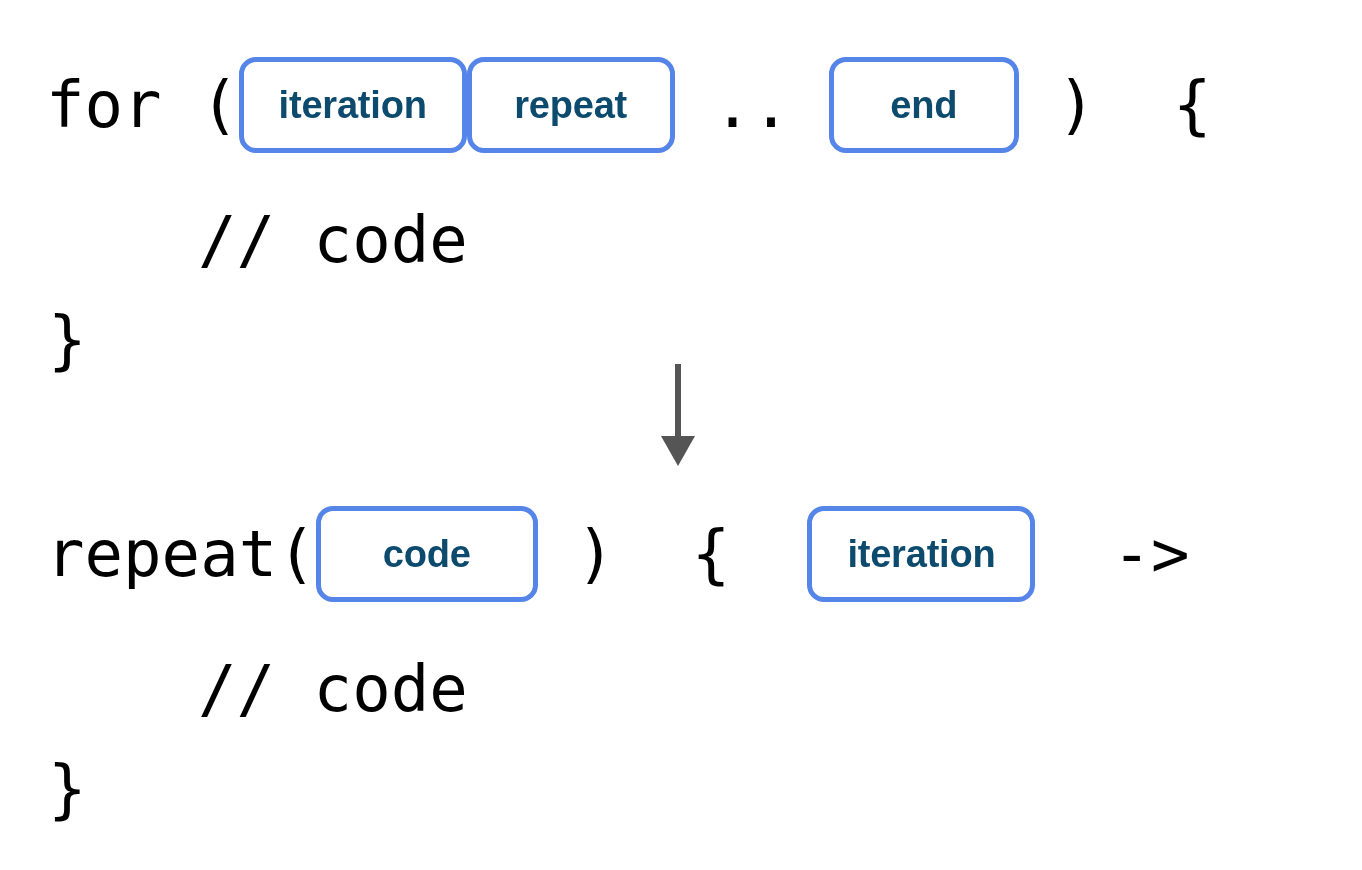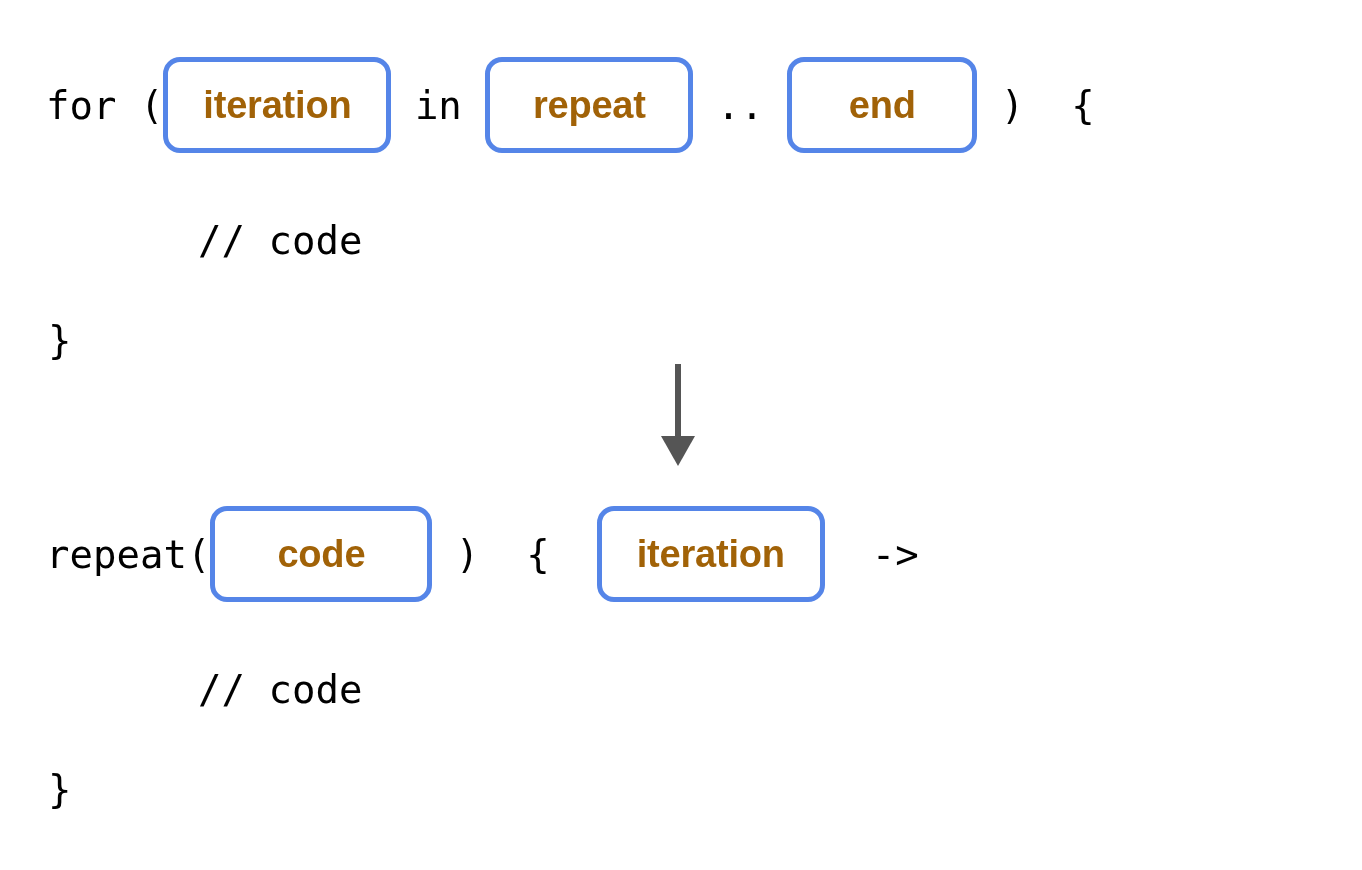"for (" .tok { font-size: 39px -> 64px }
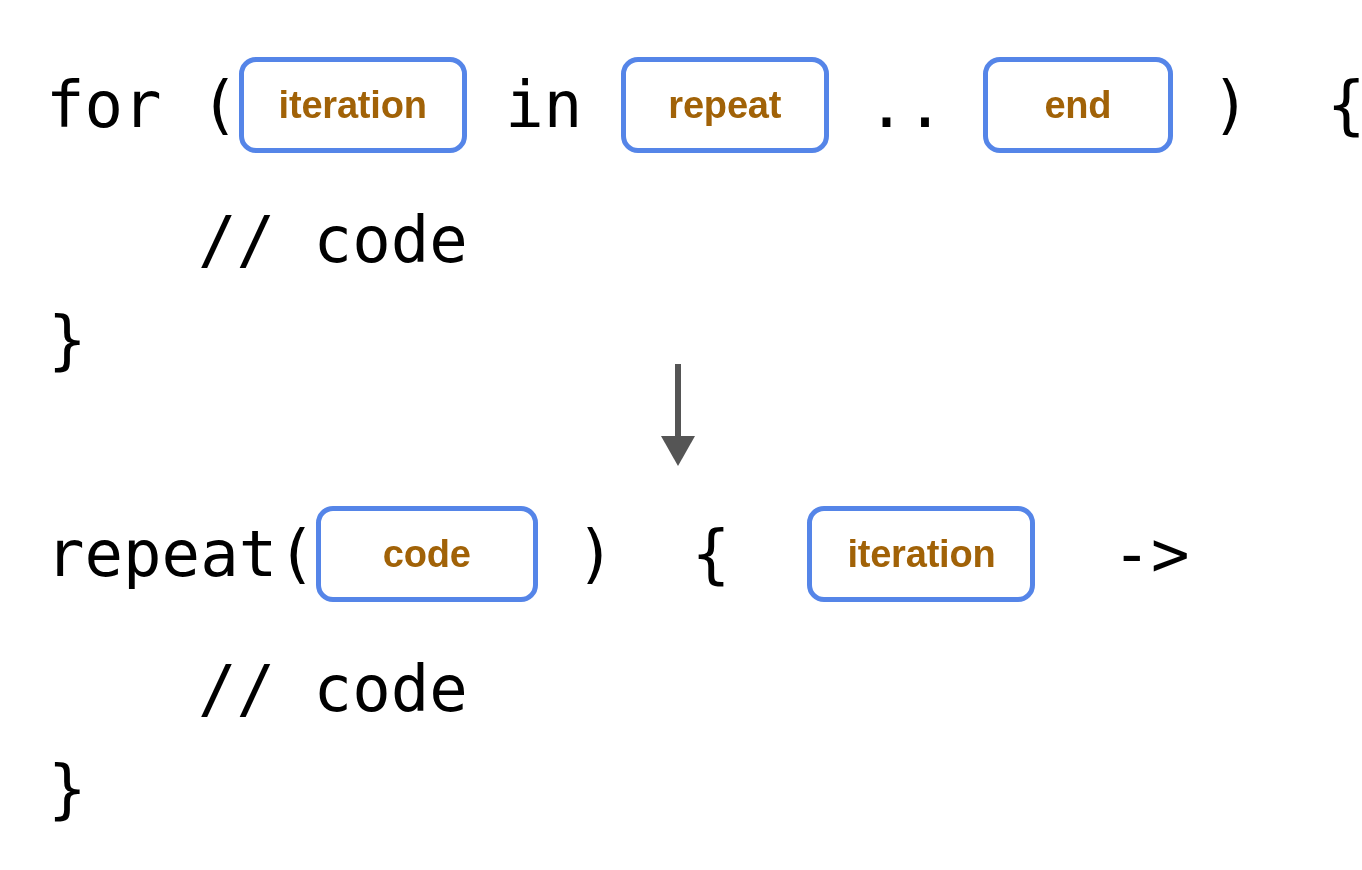"iteration" .slot { color: #a16207 -> #0c4a6e }
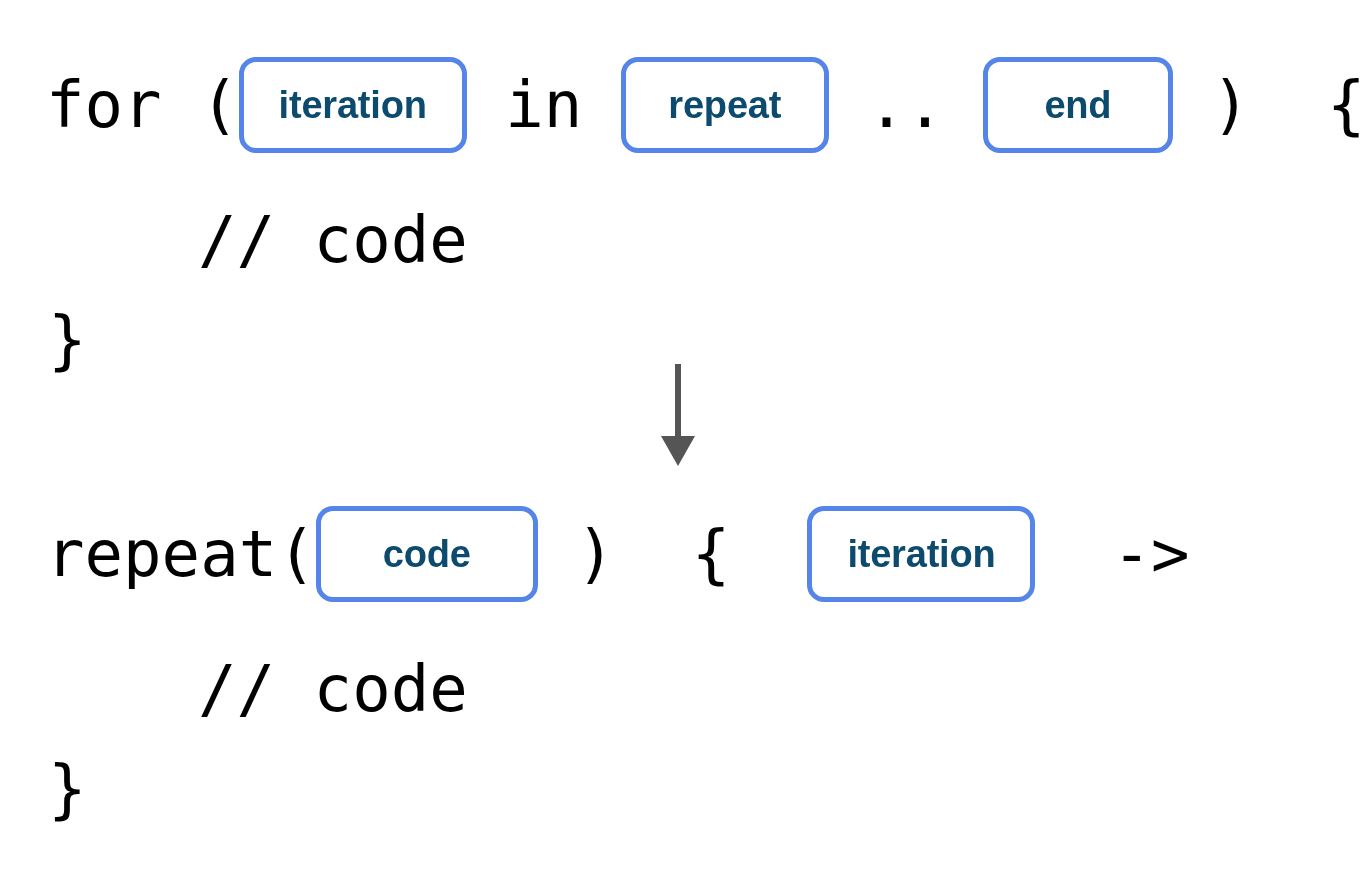"in" span.tok { html: <span> in </span> -> none }
